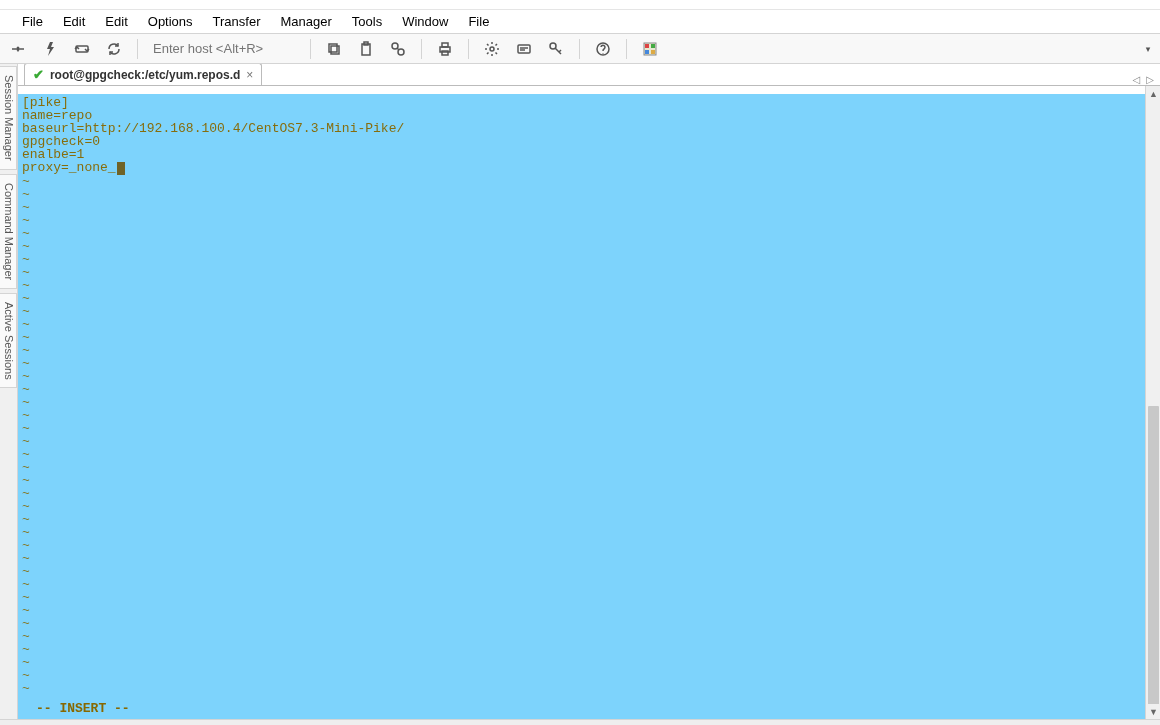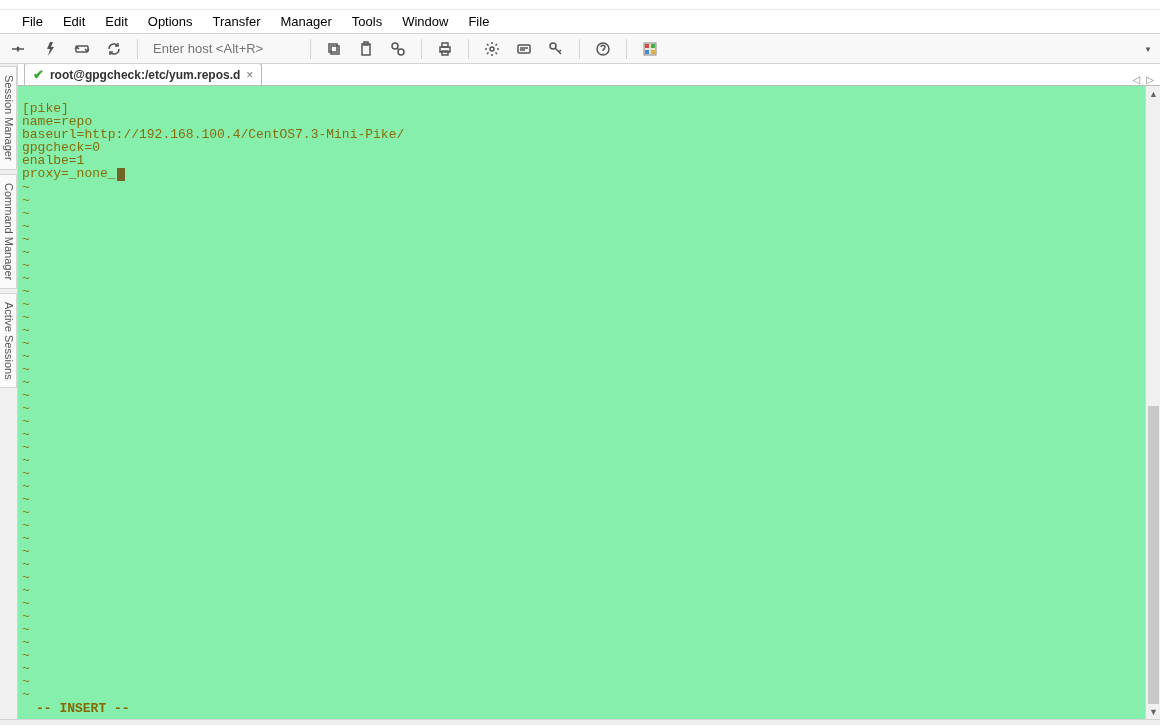"[pike]" .terminal { background: #86efac -> #7dd3fc; margin-top: none -> 8px; padding: 16px 4px -> 2px 4px }
